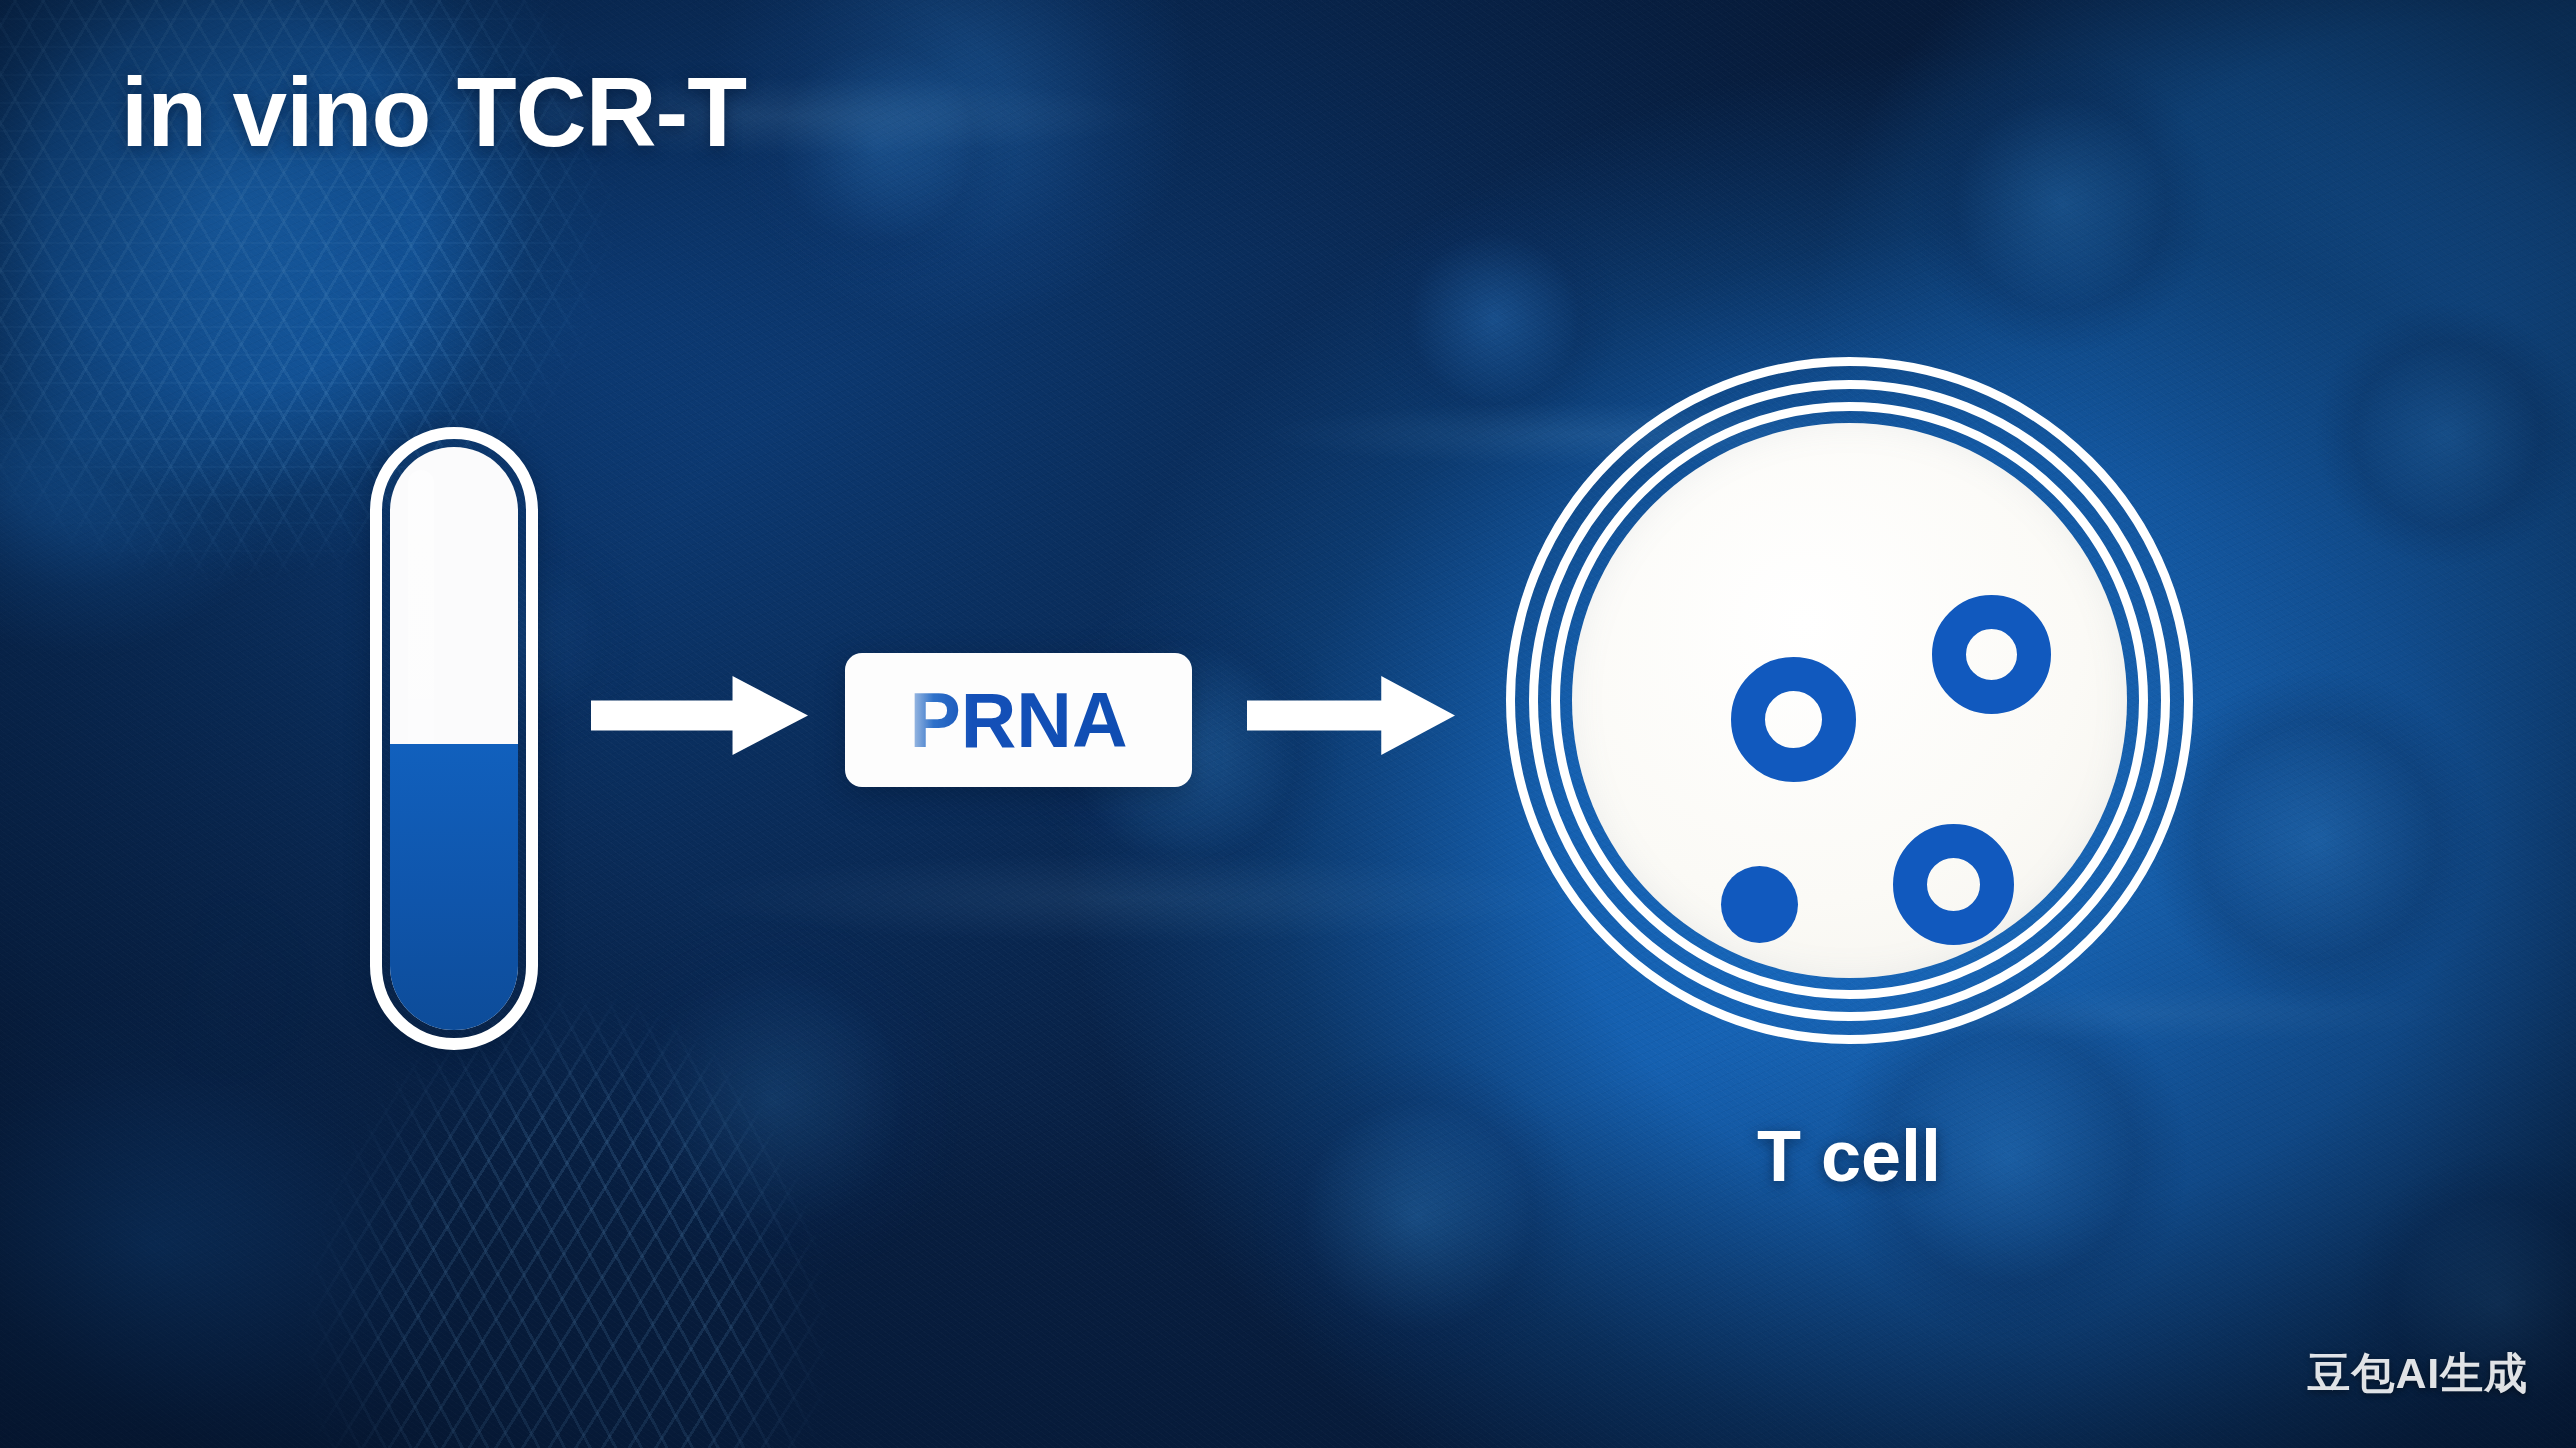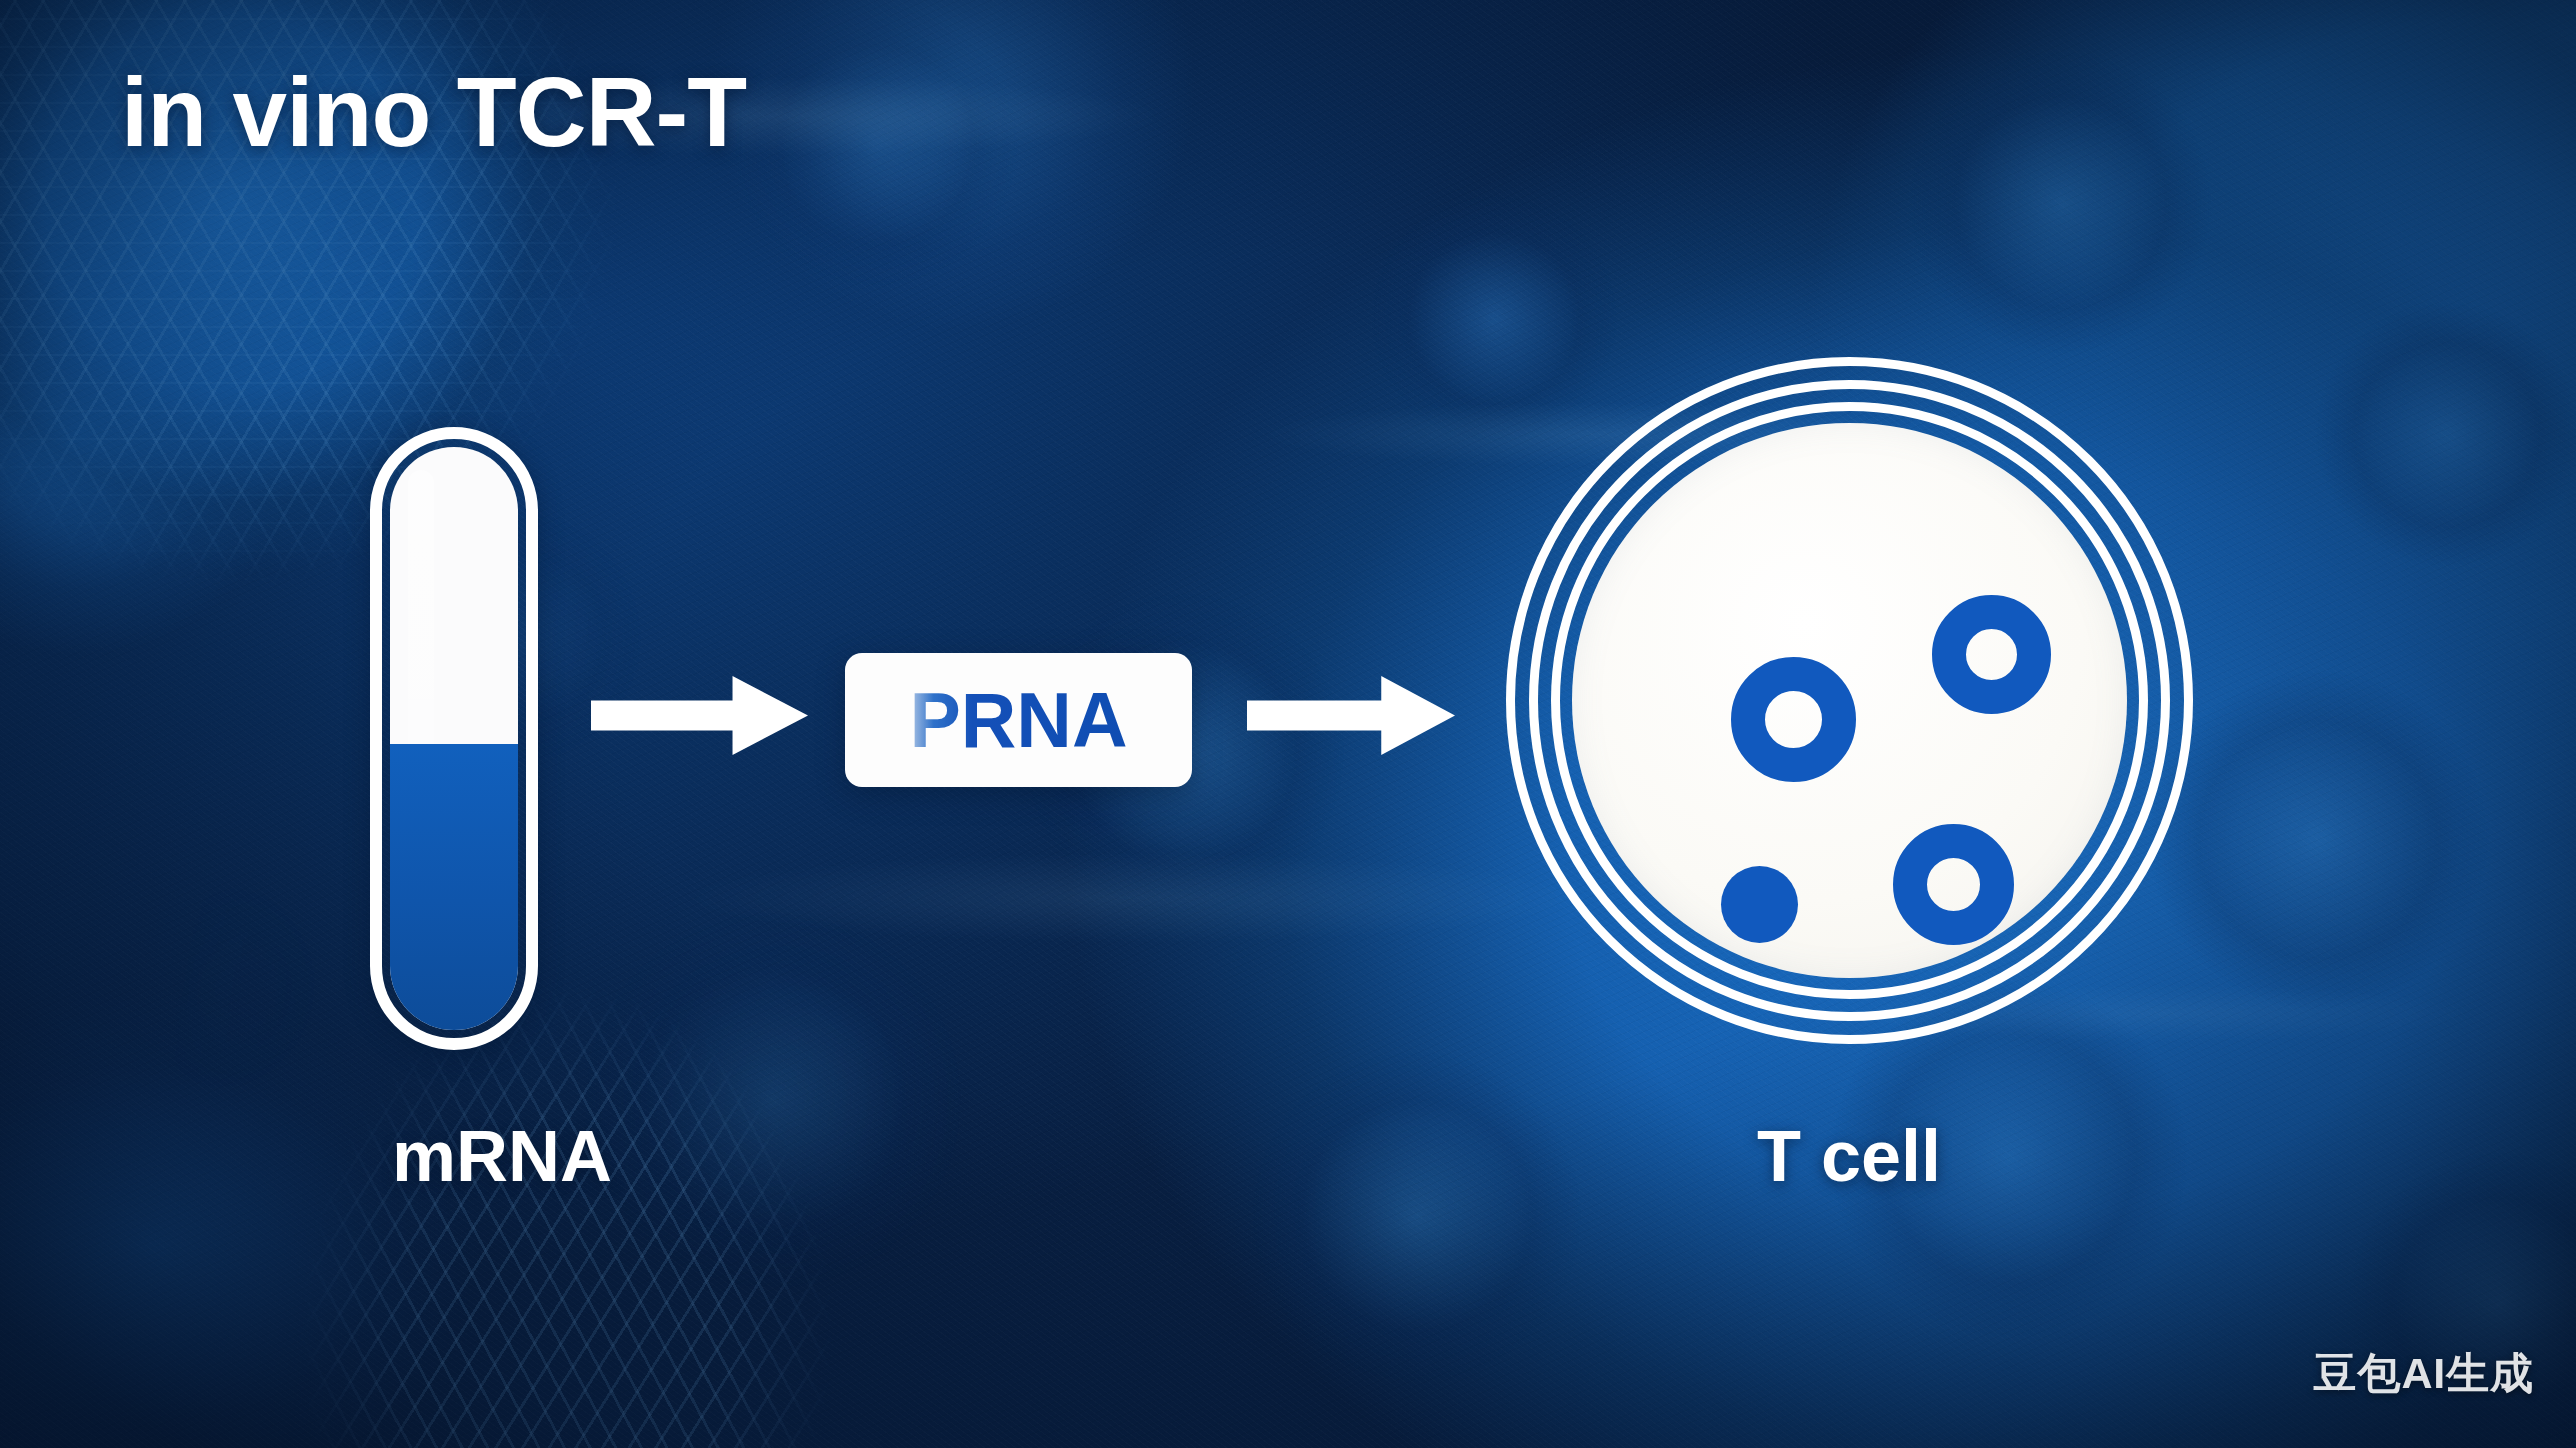"mRNA" div { html: <div>mRNA</div> -> none }
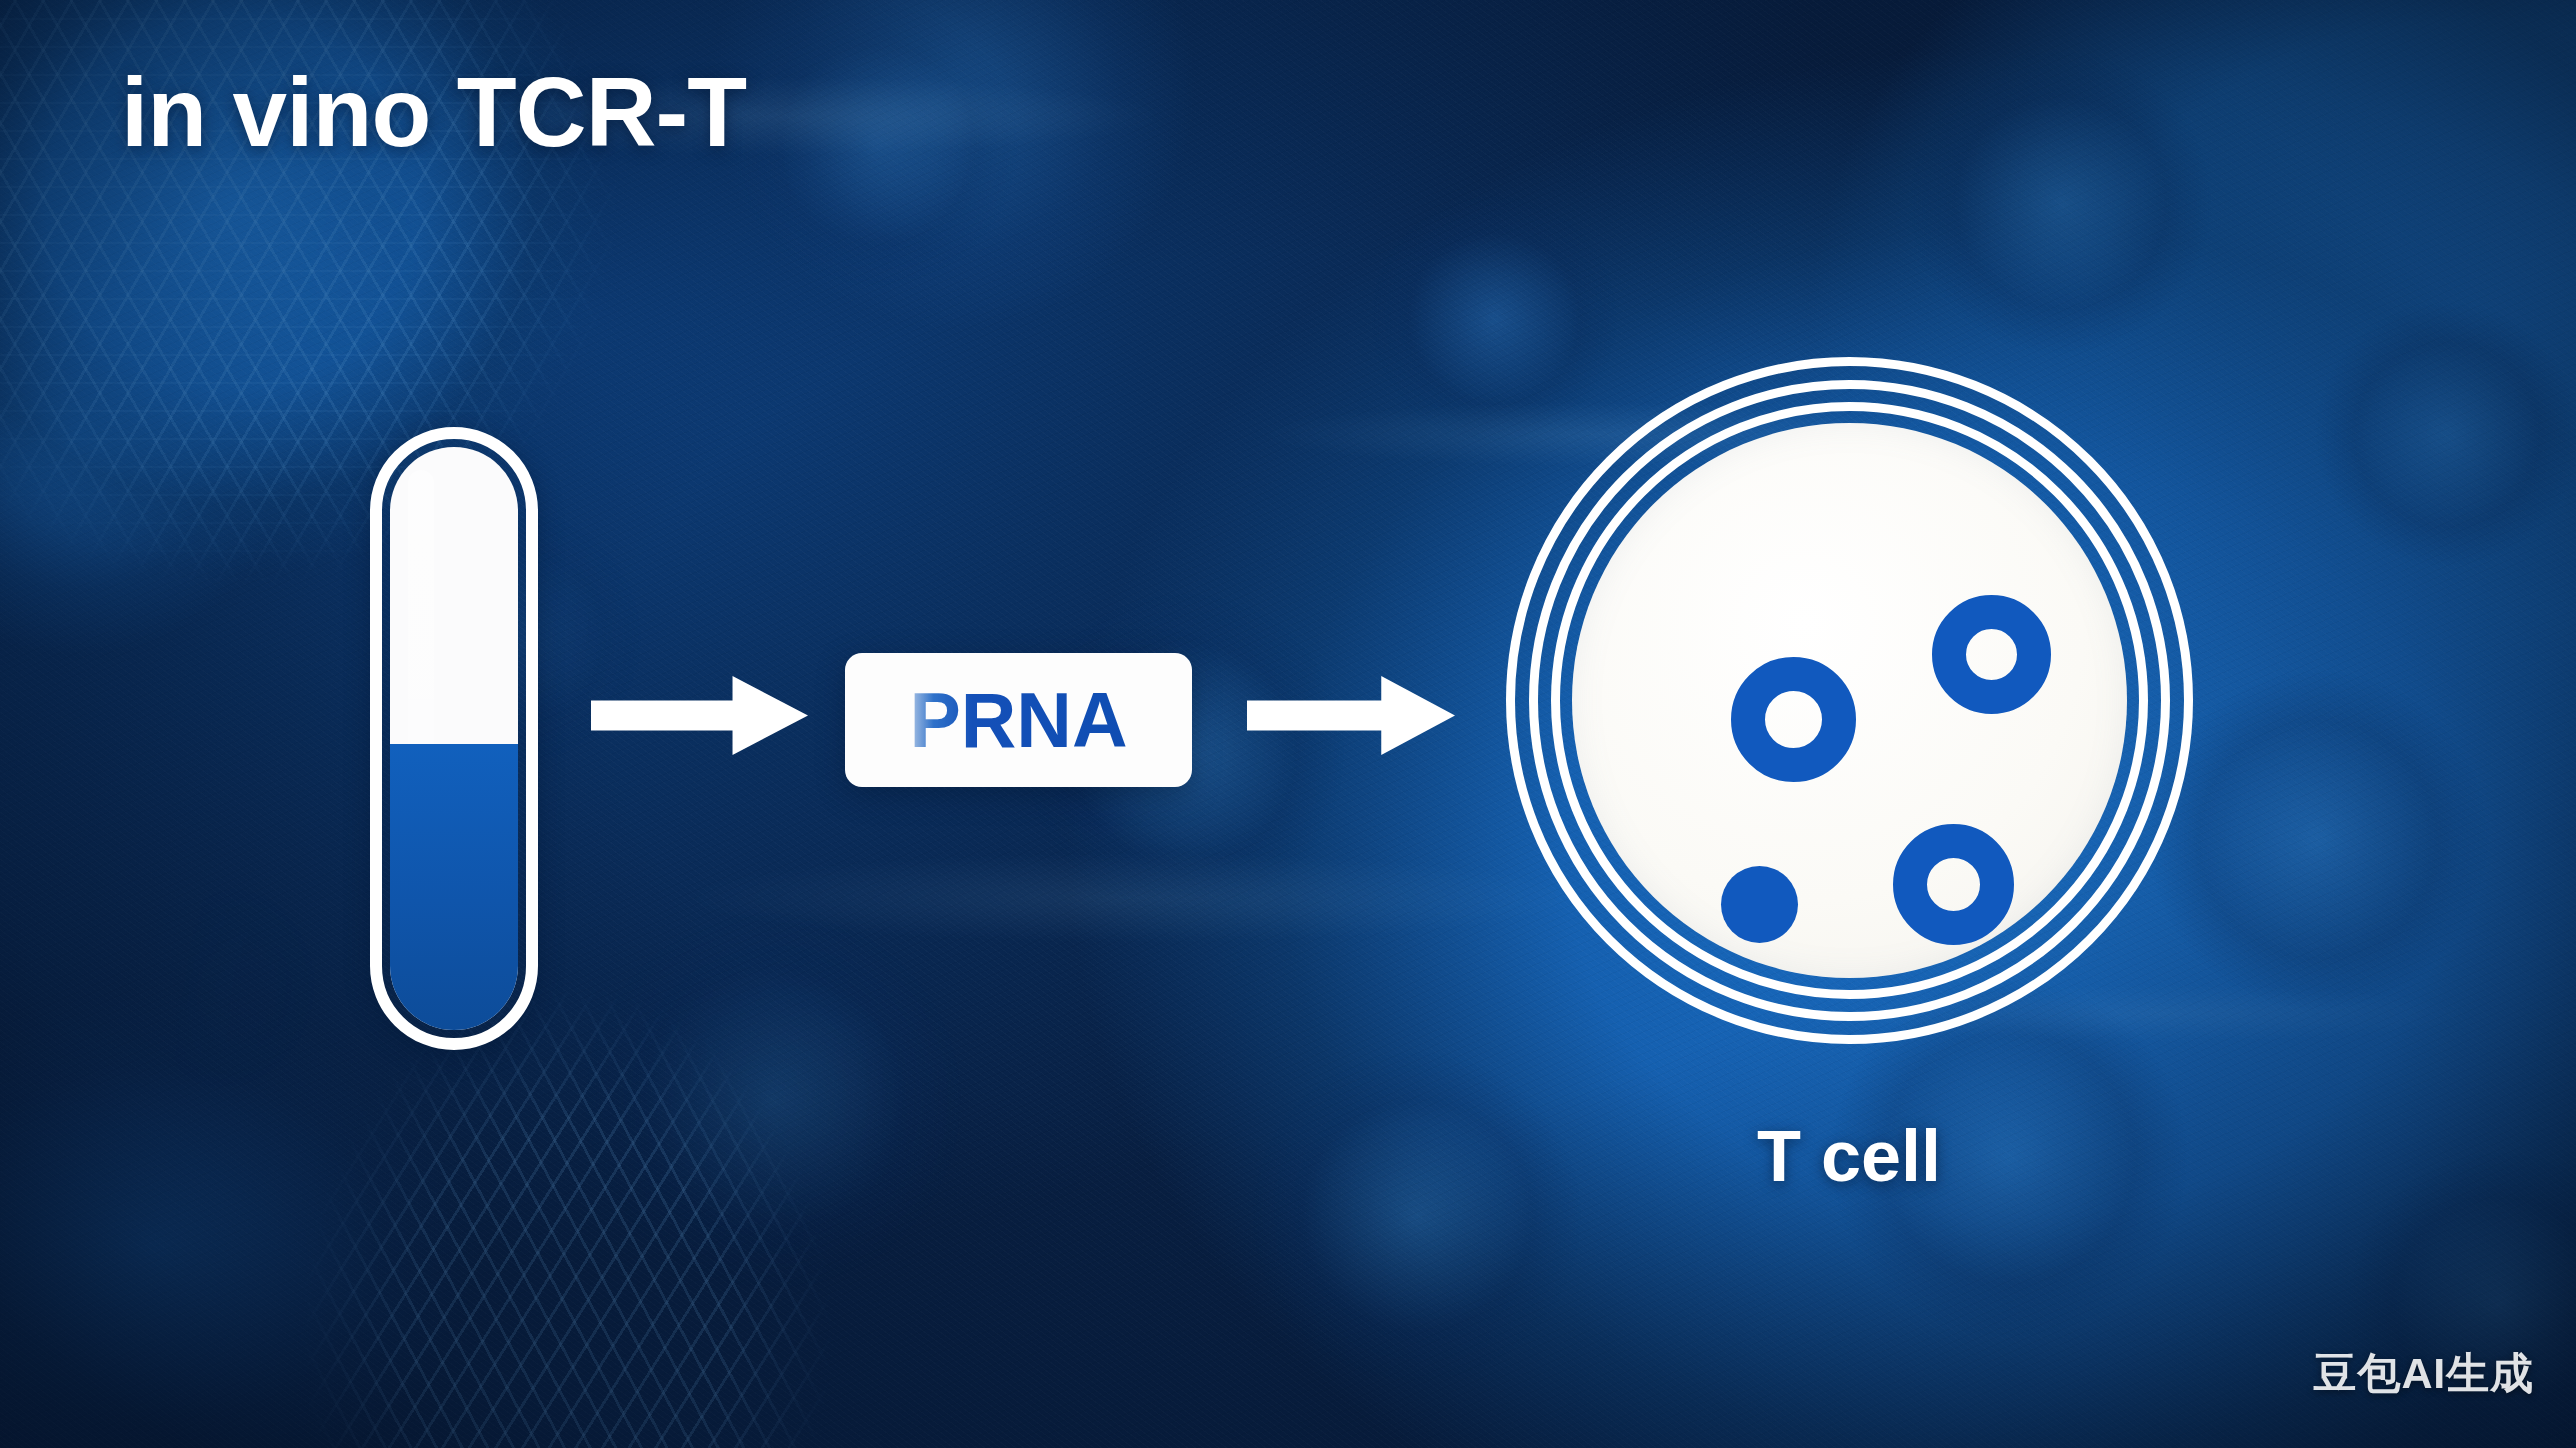"豆包AI生成" #watermark { right: 42px -> 48px }
